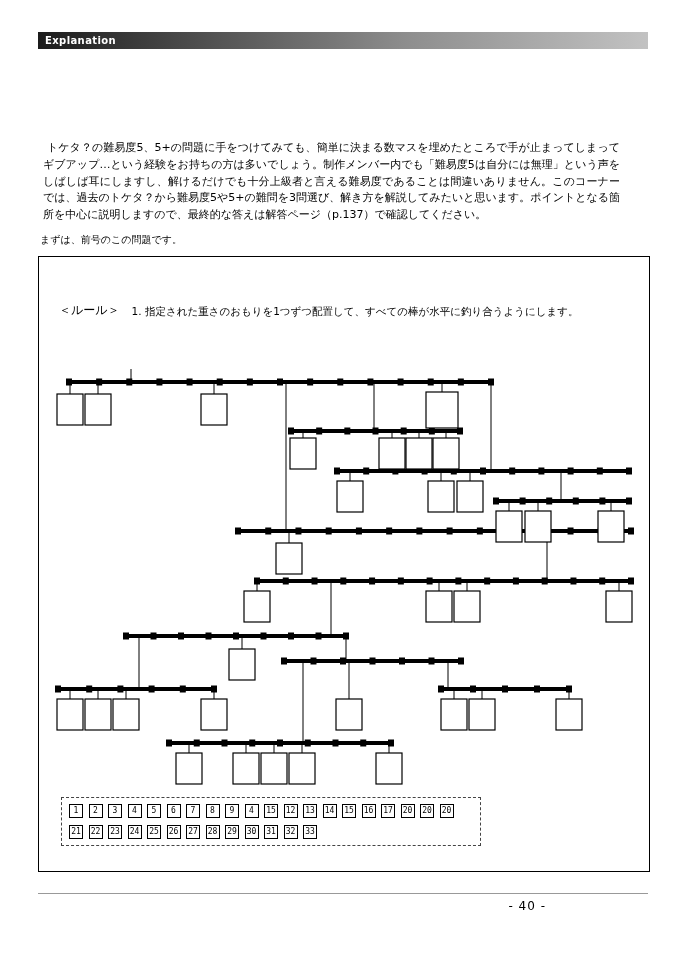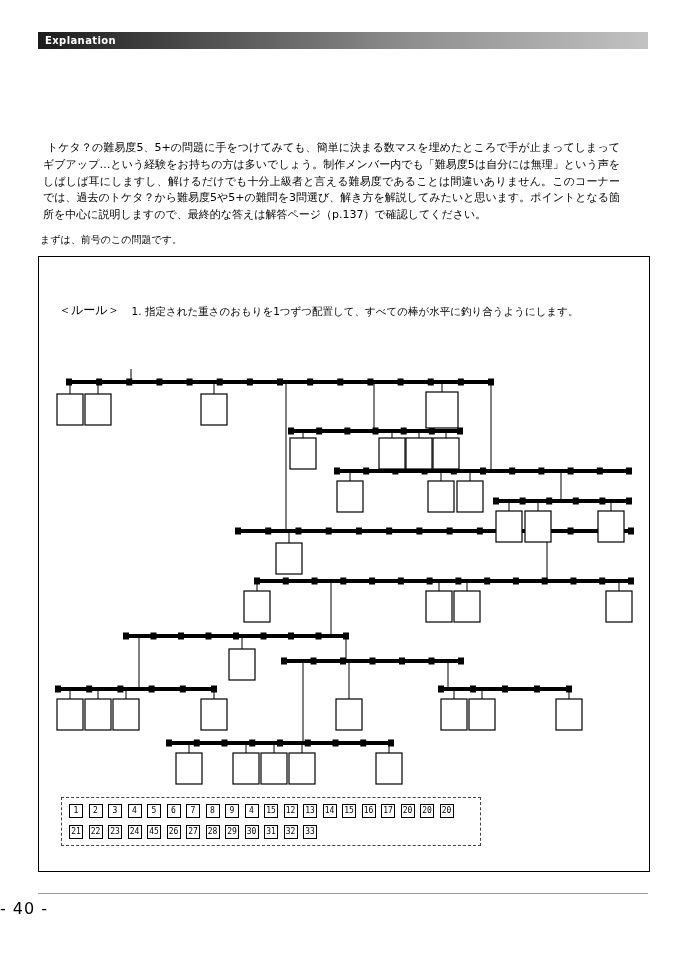"45" div.wcell { text: 45 -> 25 }
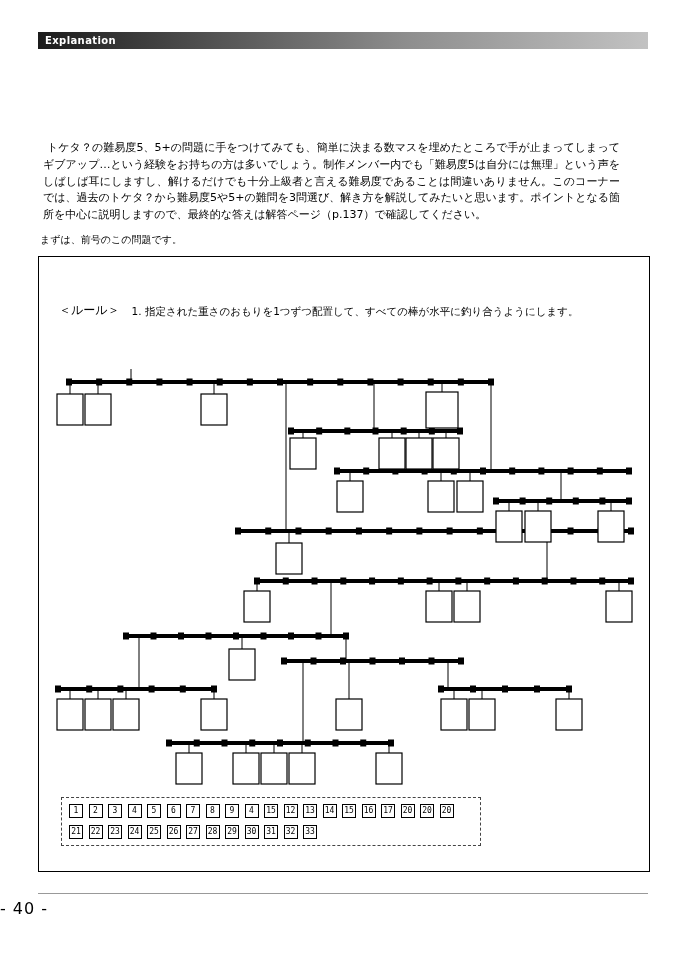"- 40 -" .page-number { font-size: 16px -> 12px; text-align: left -> right }
